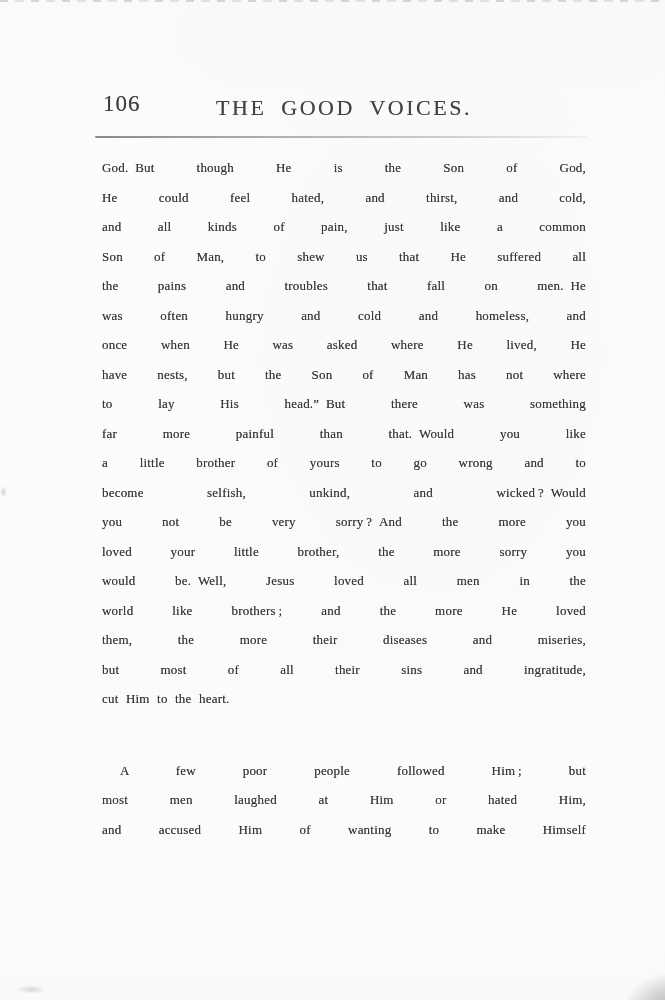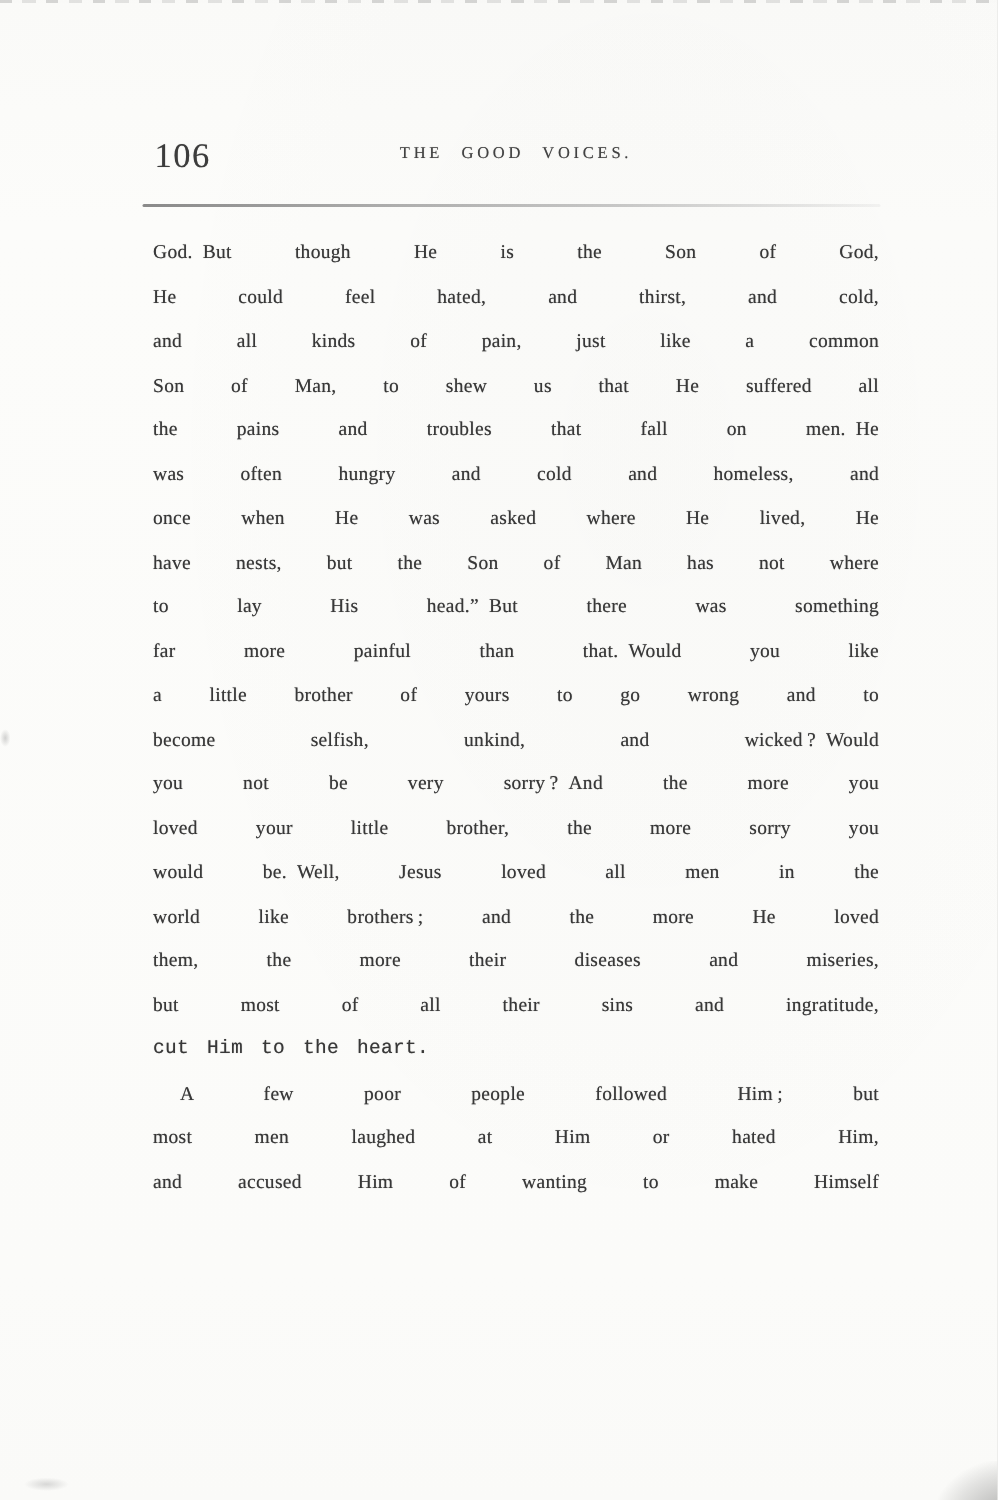"THE GOOD VOICES." .runhead { font-size: 11px -> 22px }
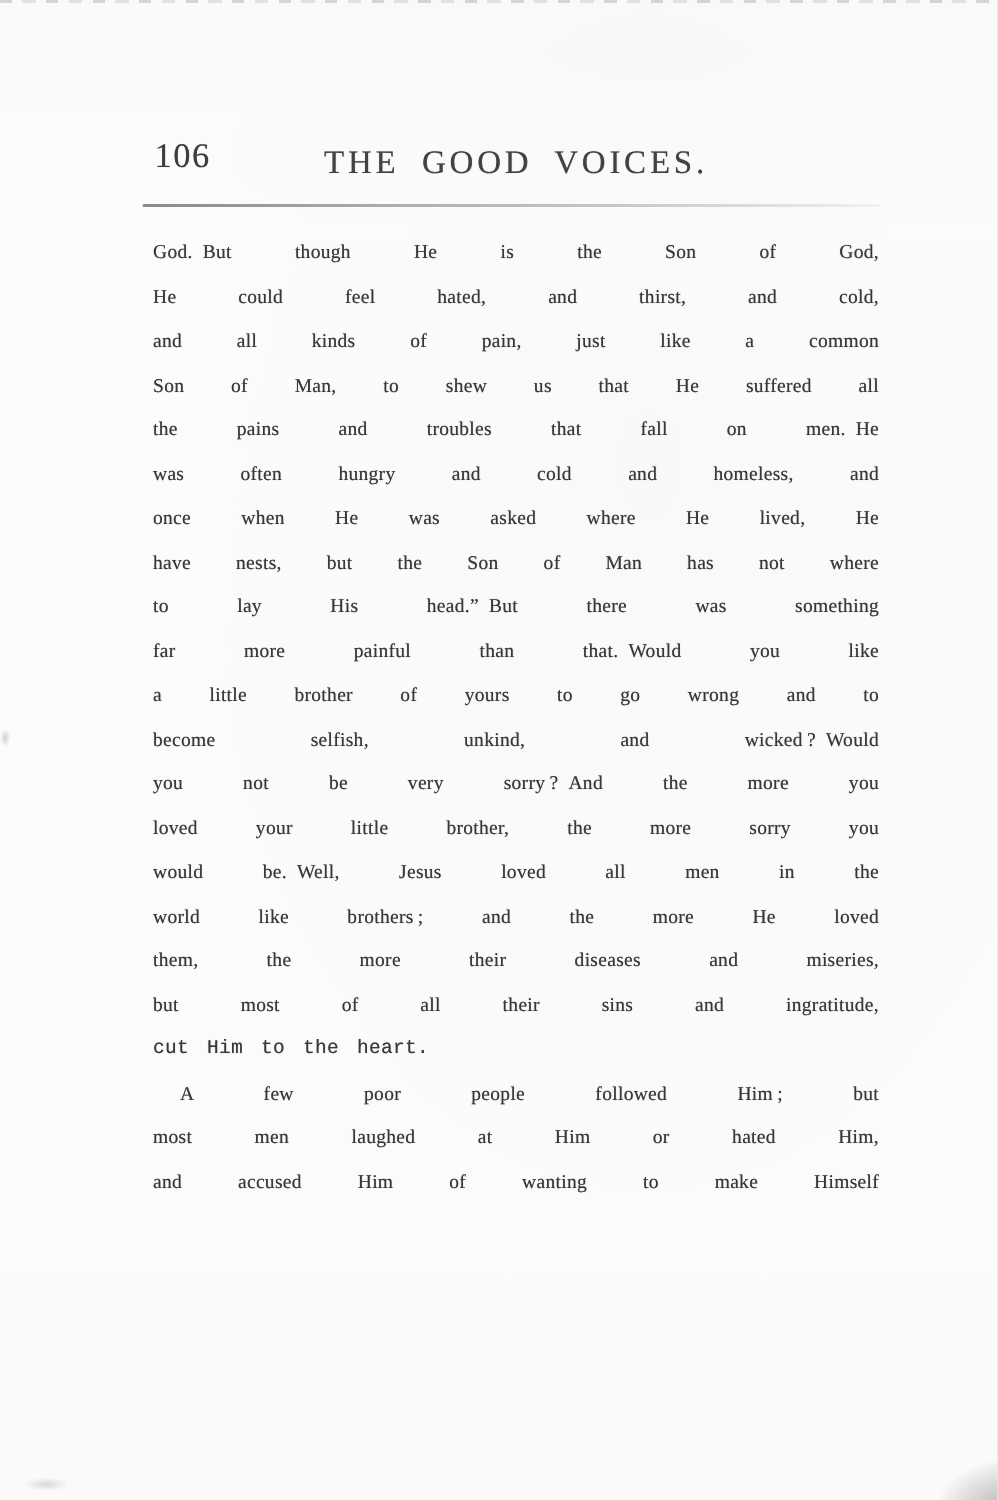"cut Him to the heart." .line.para-end { font-family: Liberation Mono, monospace -> none }
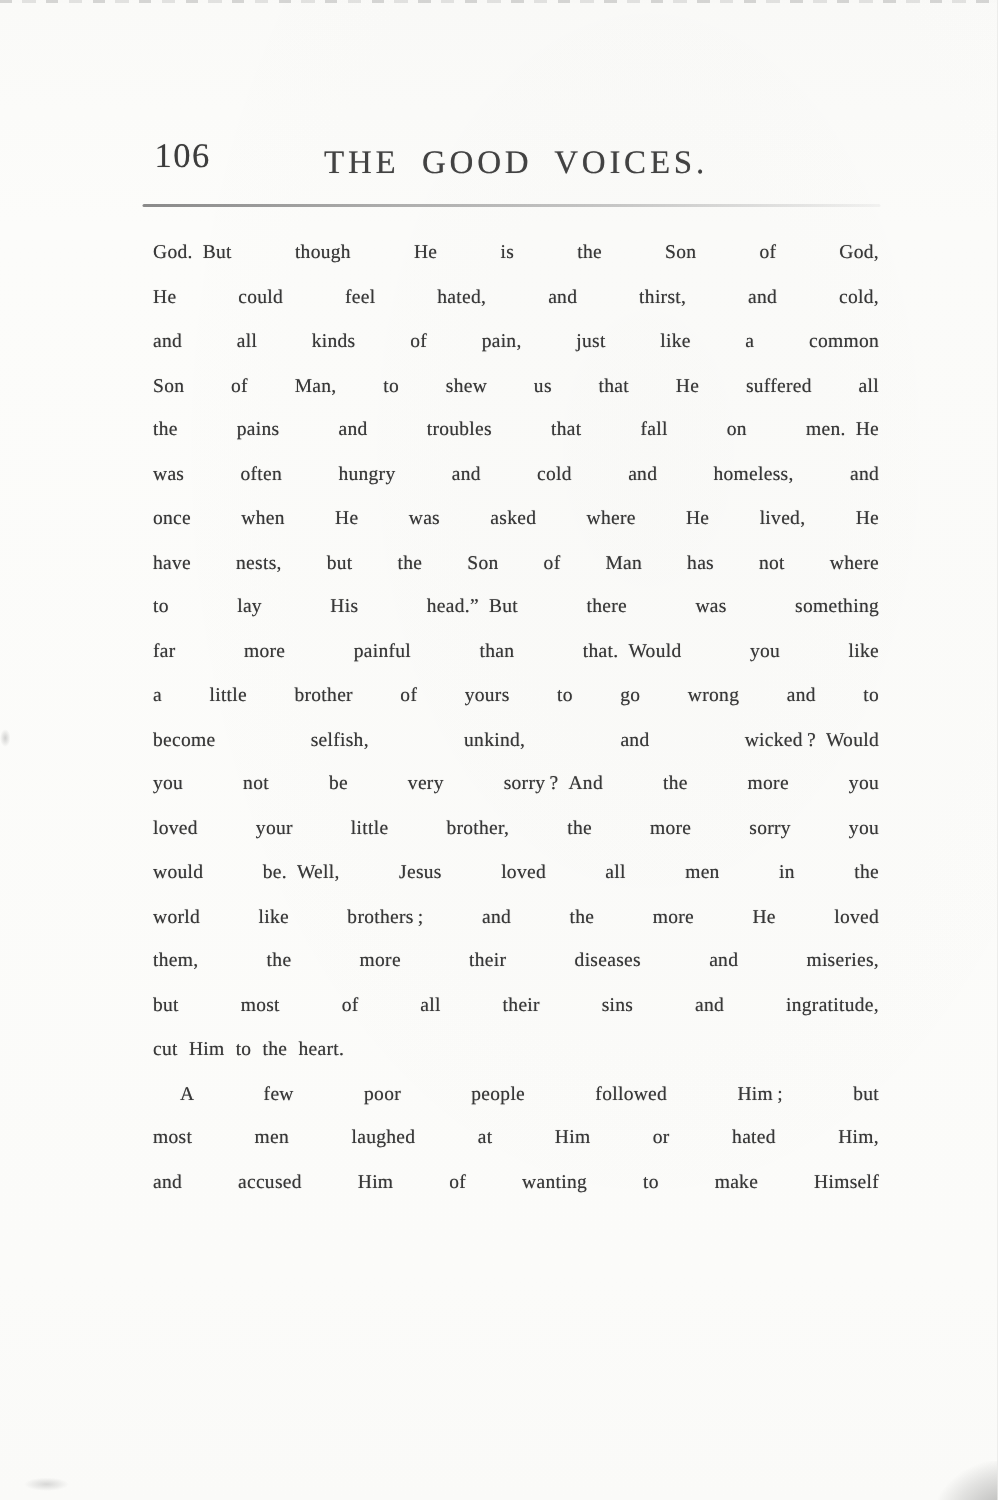"A few poor people followed" .line.indent { margin-top: none -> 42px }
